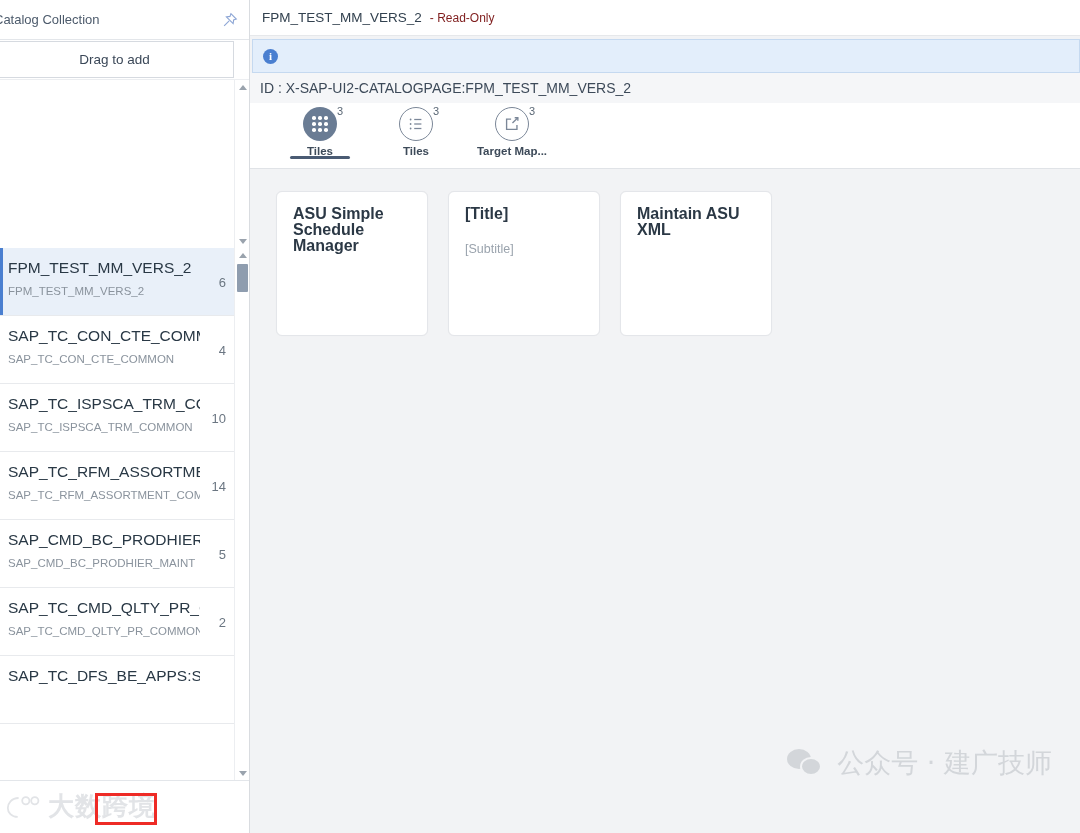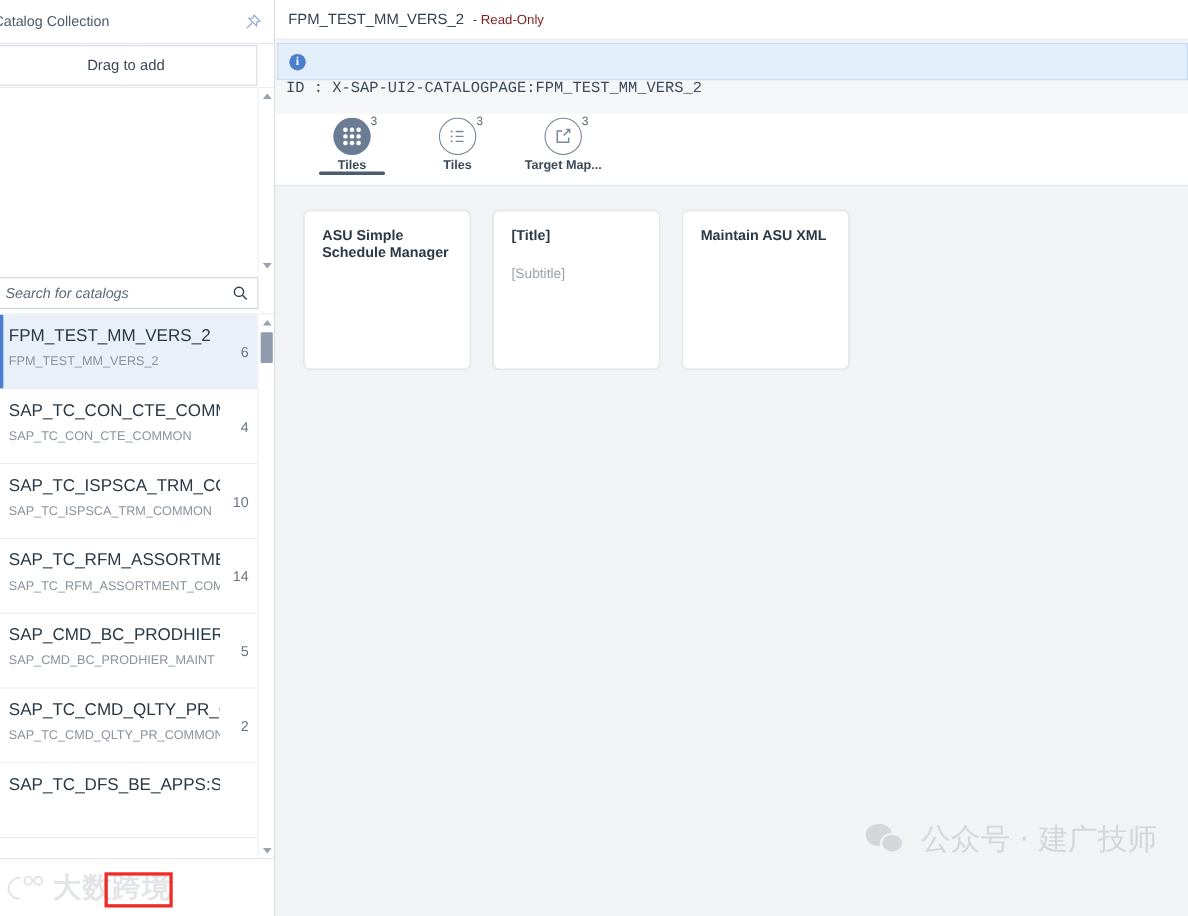"ID :" .id-bar { align-items: none -> center; font-family: Liberation Mono, monospace -> none }
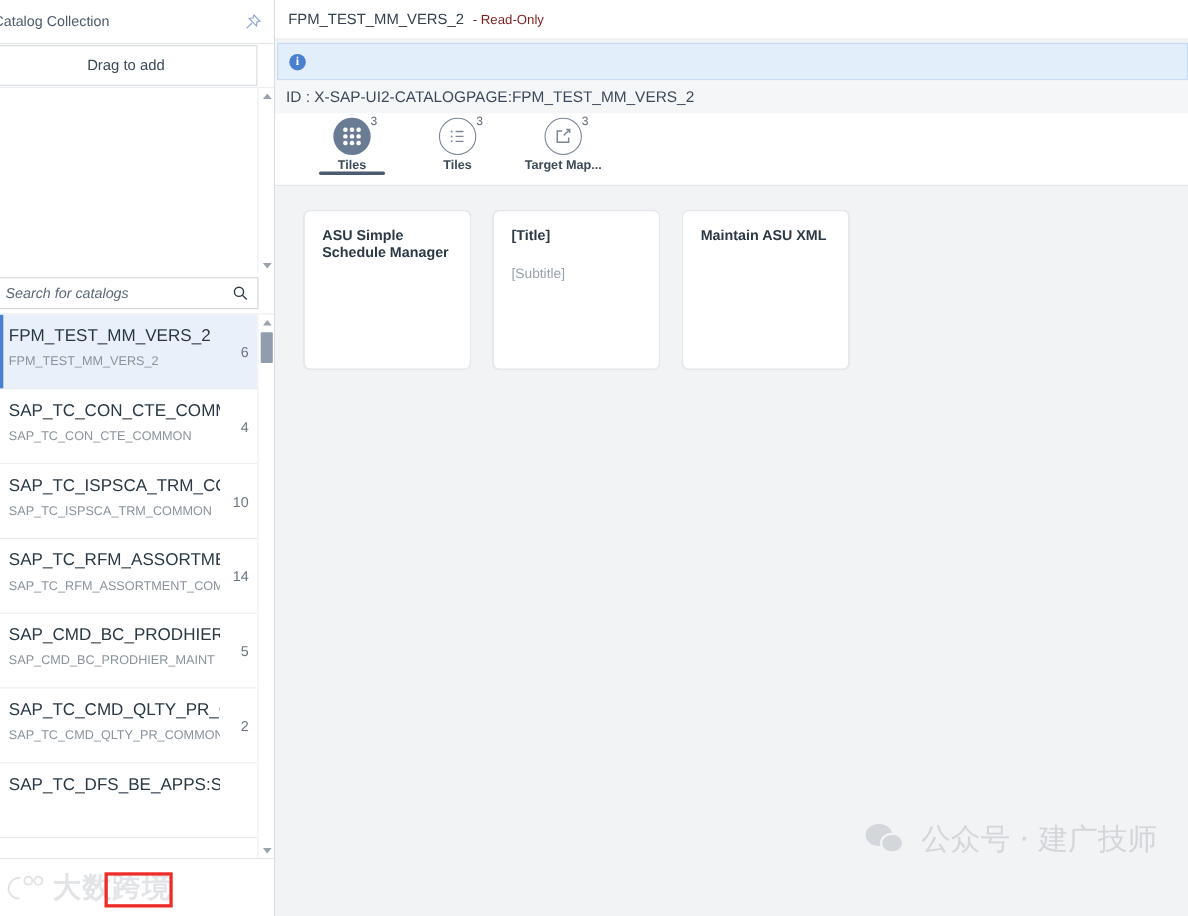"ASU Simple Schedule Manager" .tile-title { font-size: 13px -> 16px }
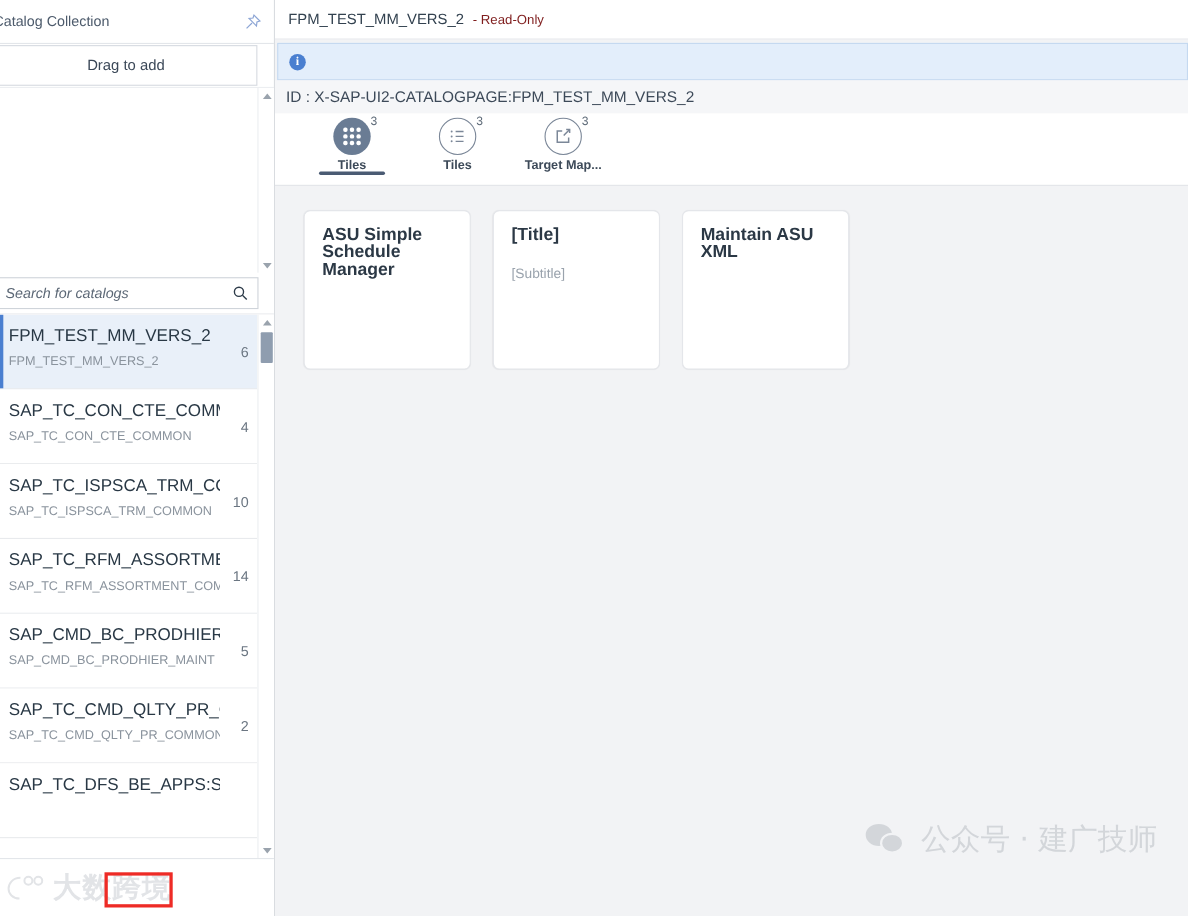"Search for catalogs" div.search-wrap { html: <div> <div> <input> <span> <svg> <circle></circle> <line></line> </svg> </span> </div> </div> -> none }
